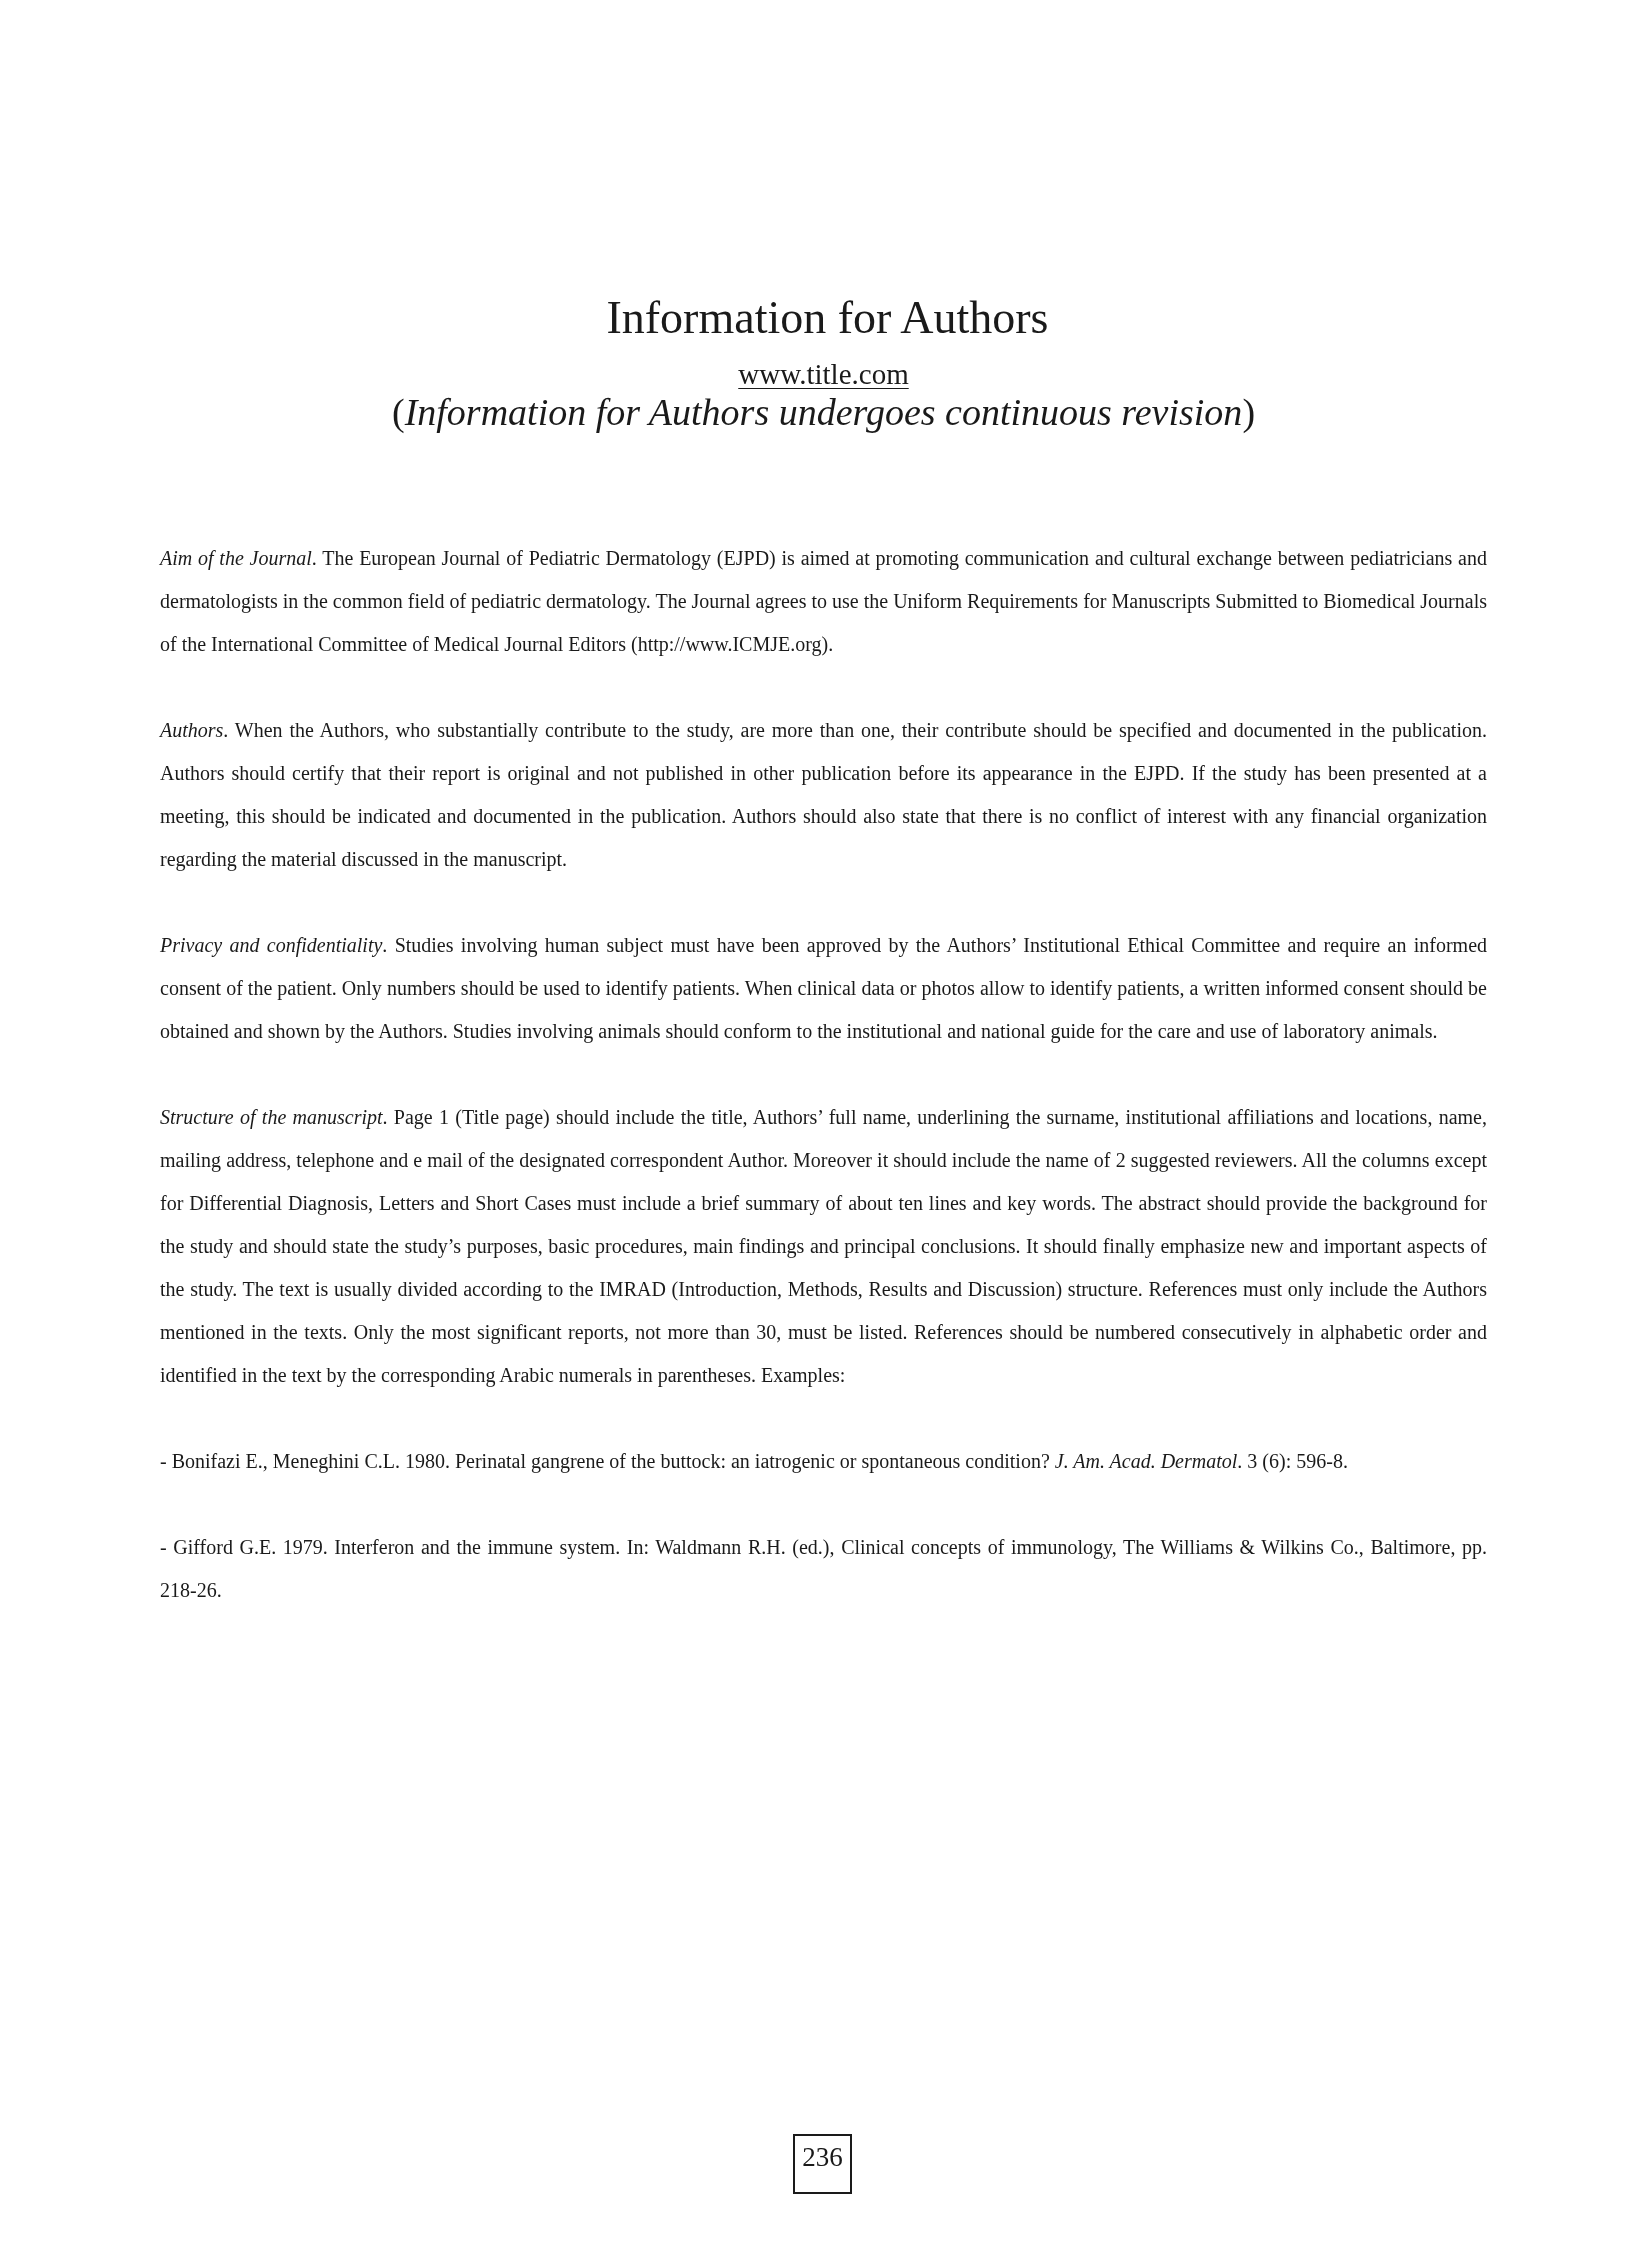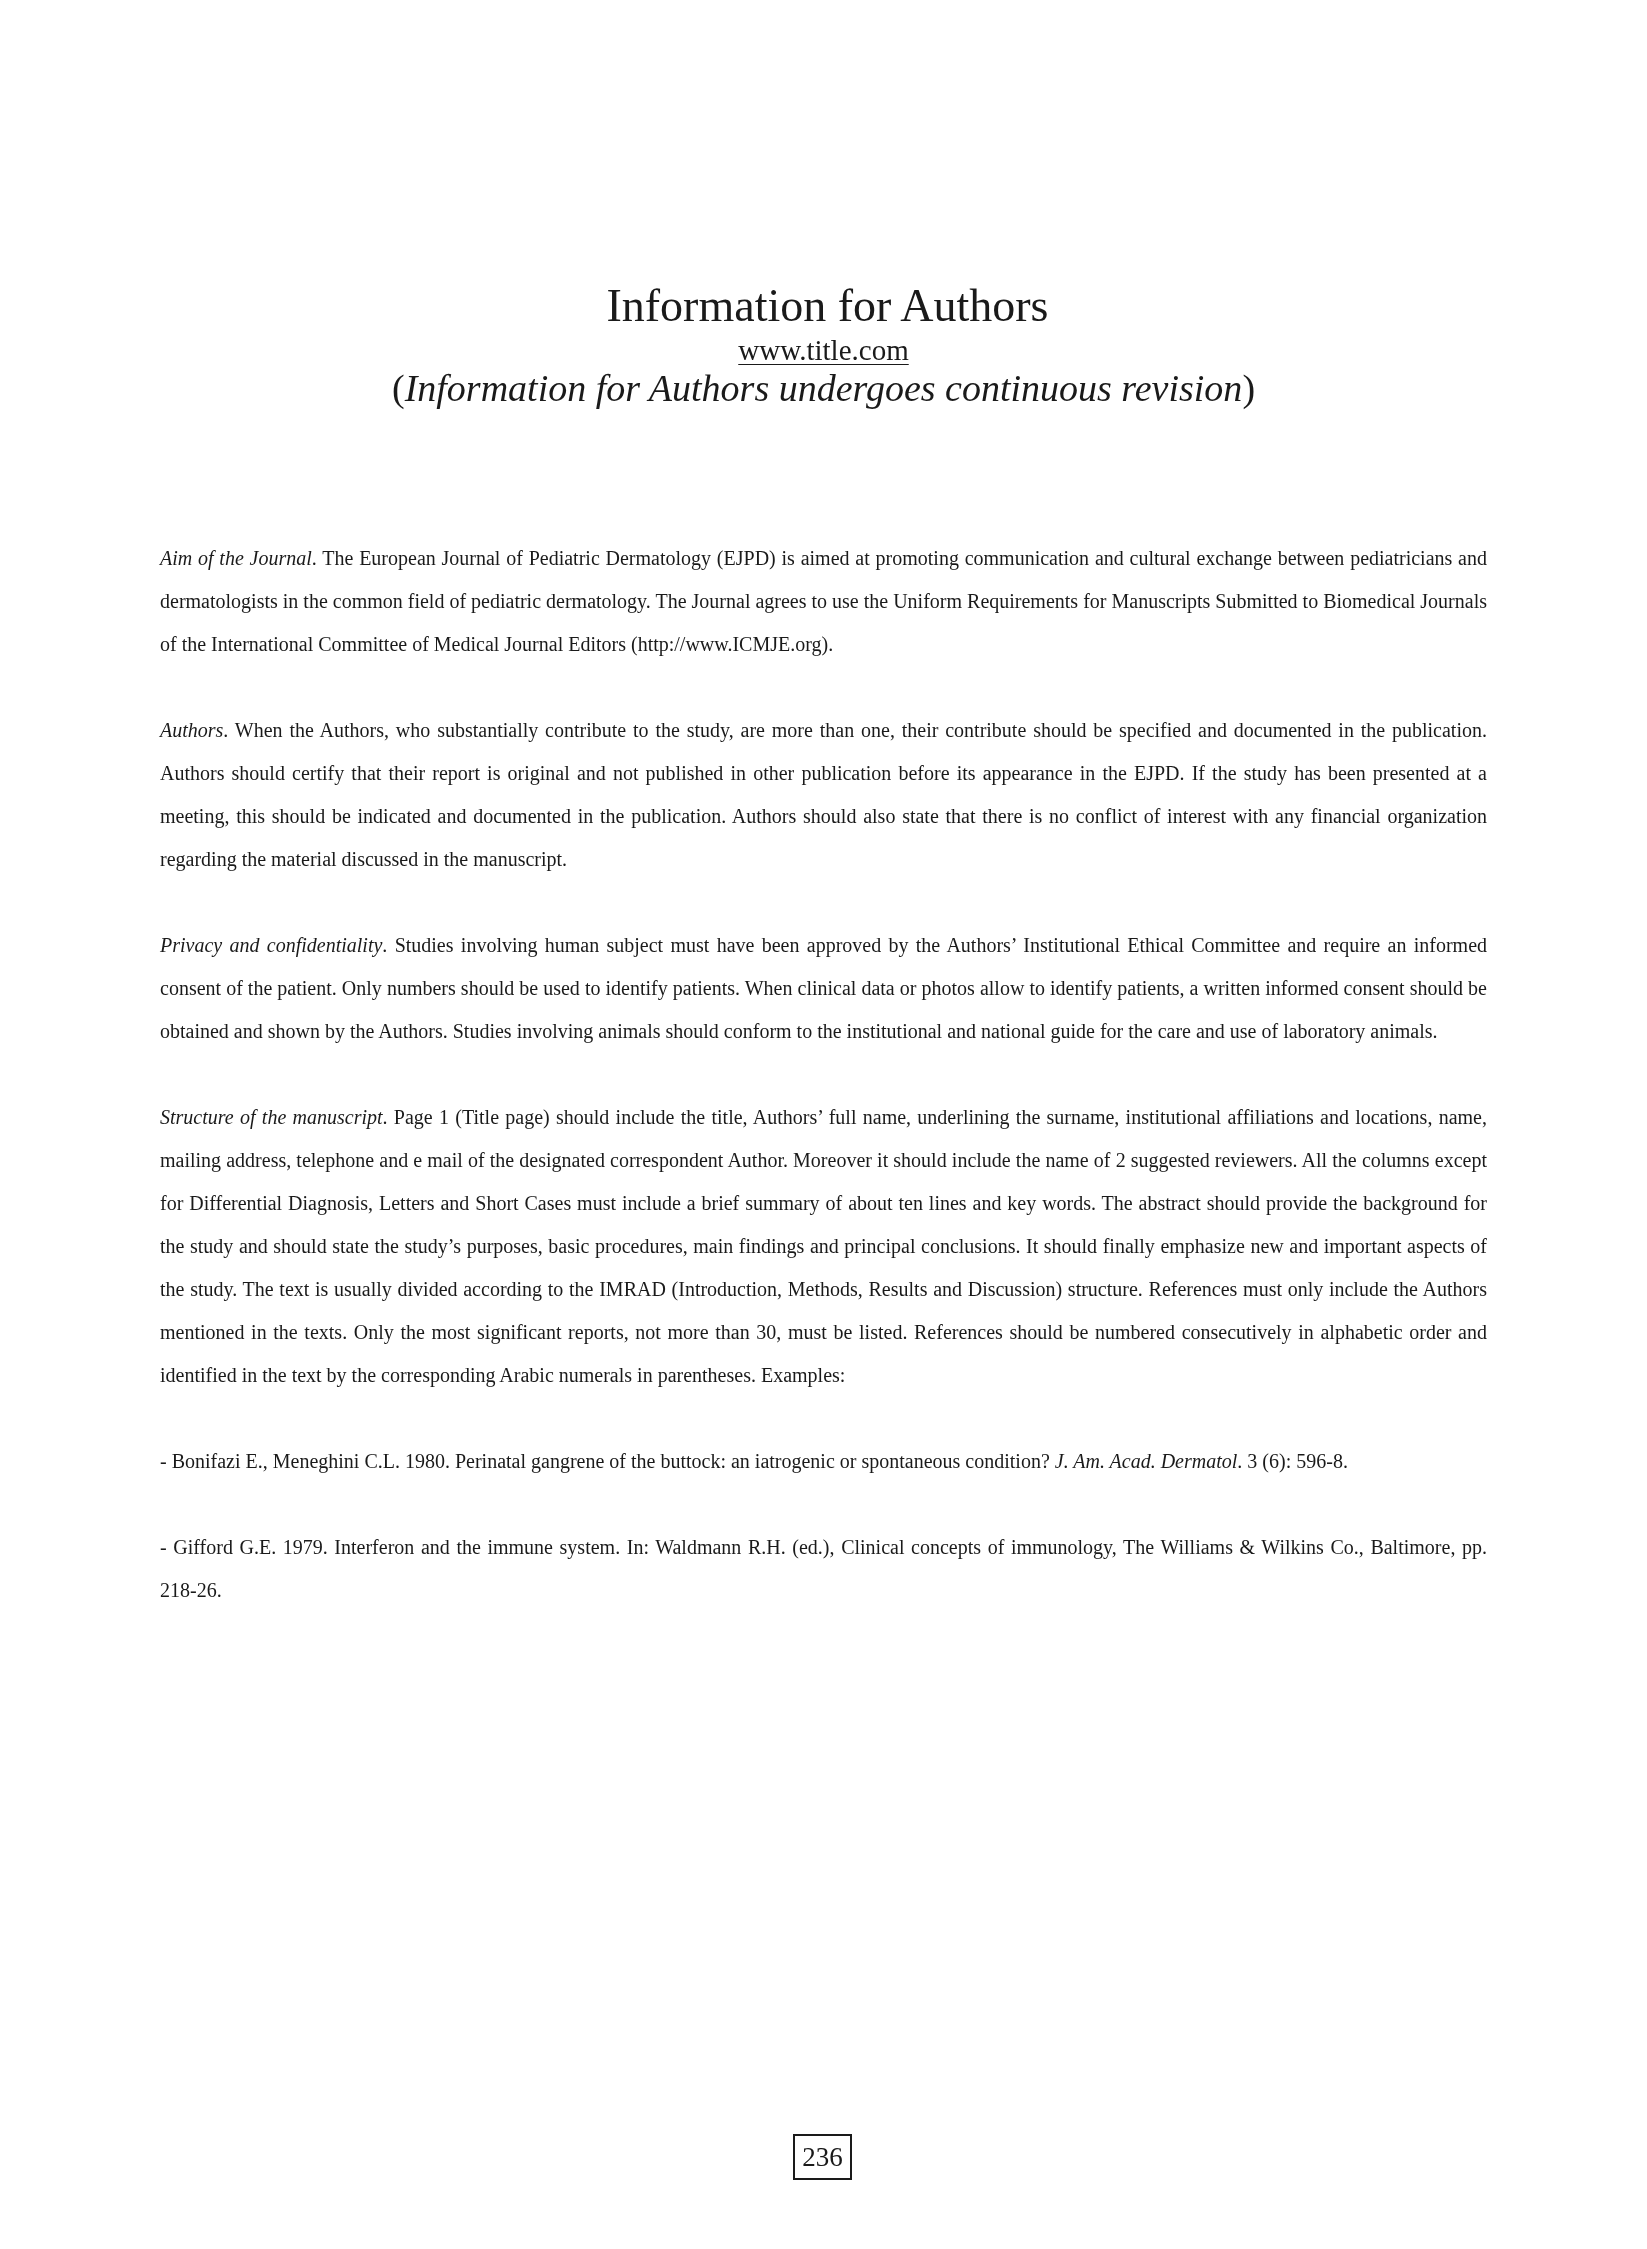"Information for Authors" .title { margin: 0 -> 12px }
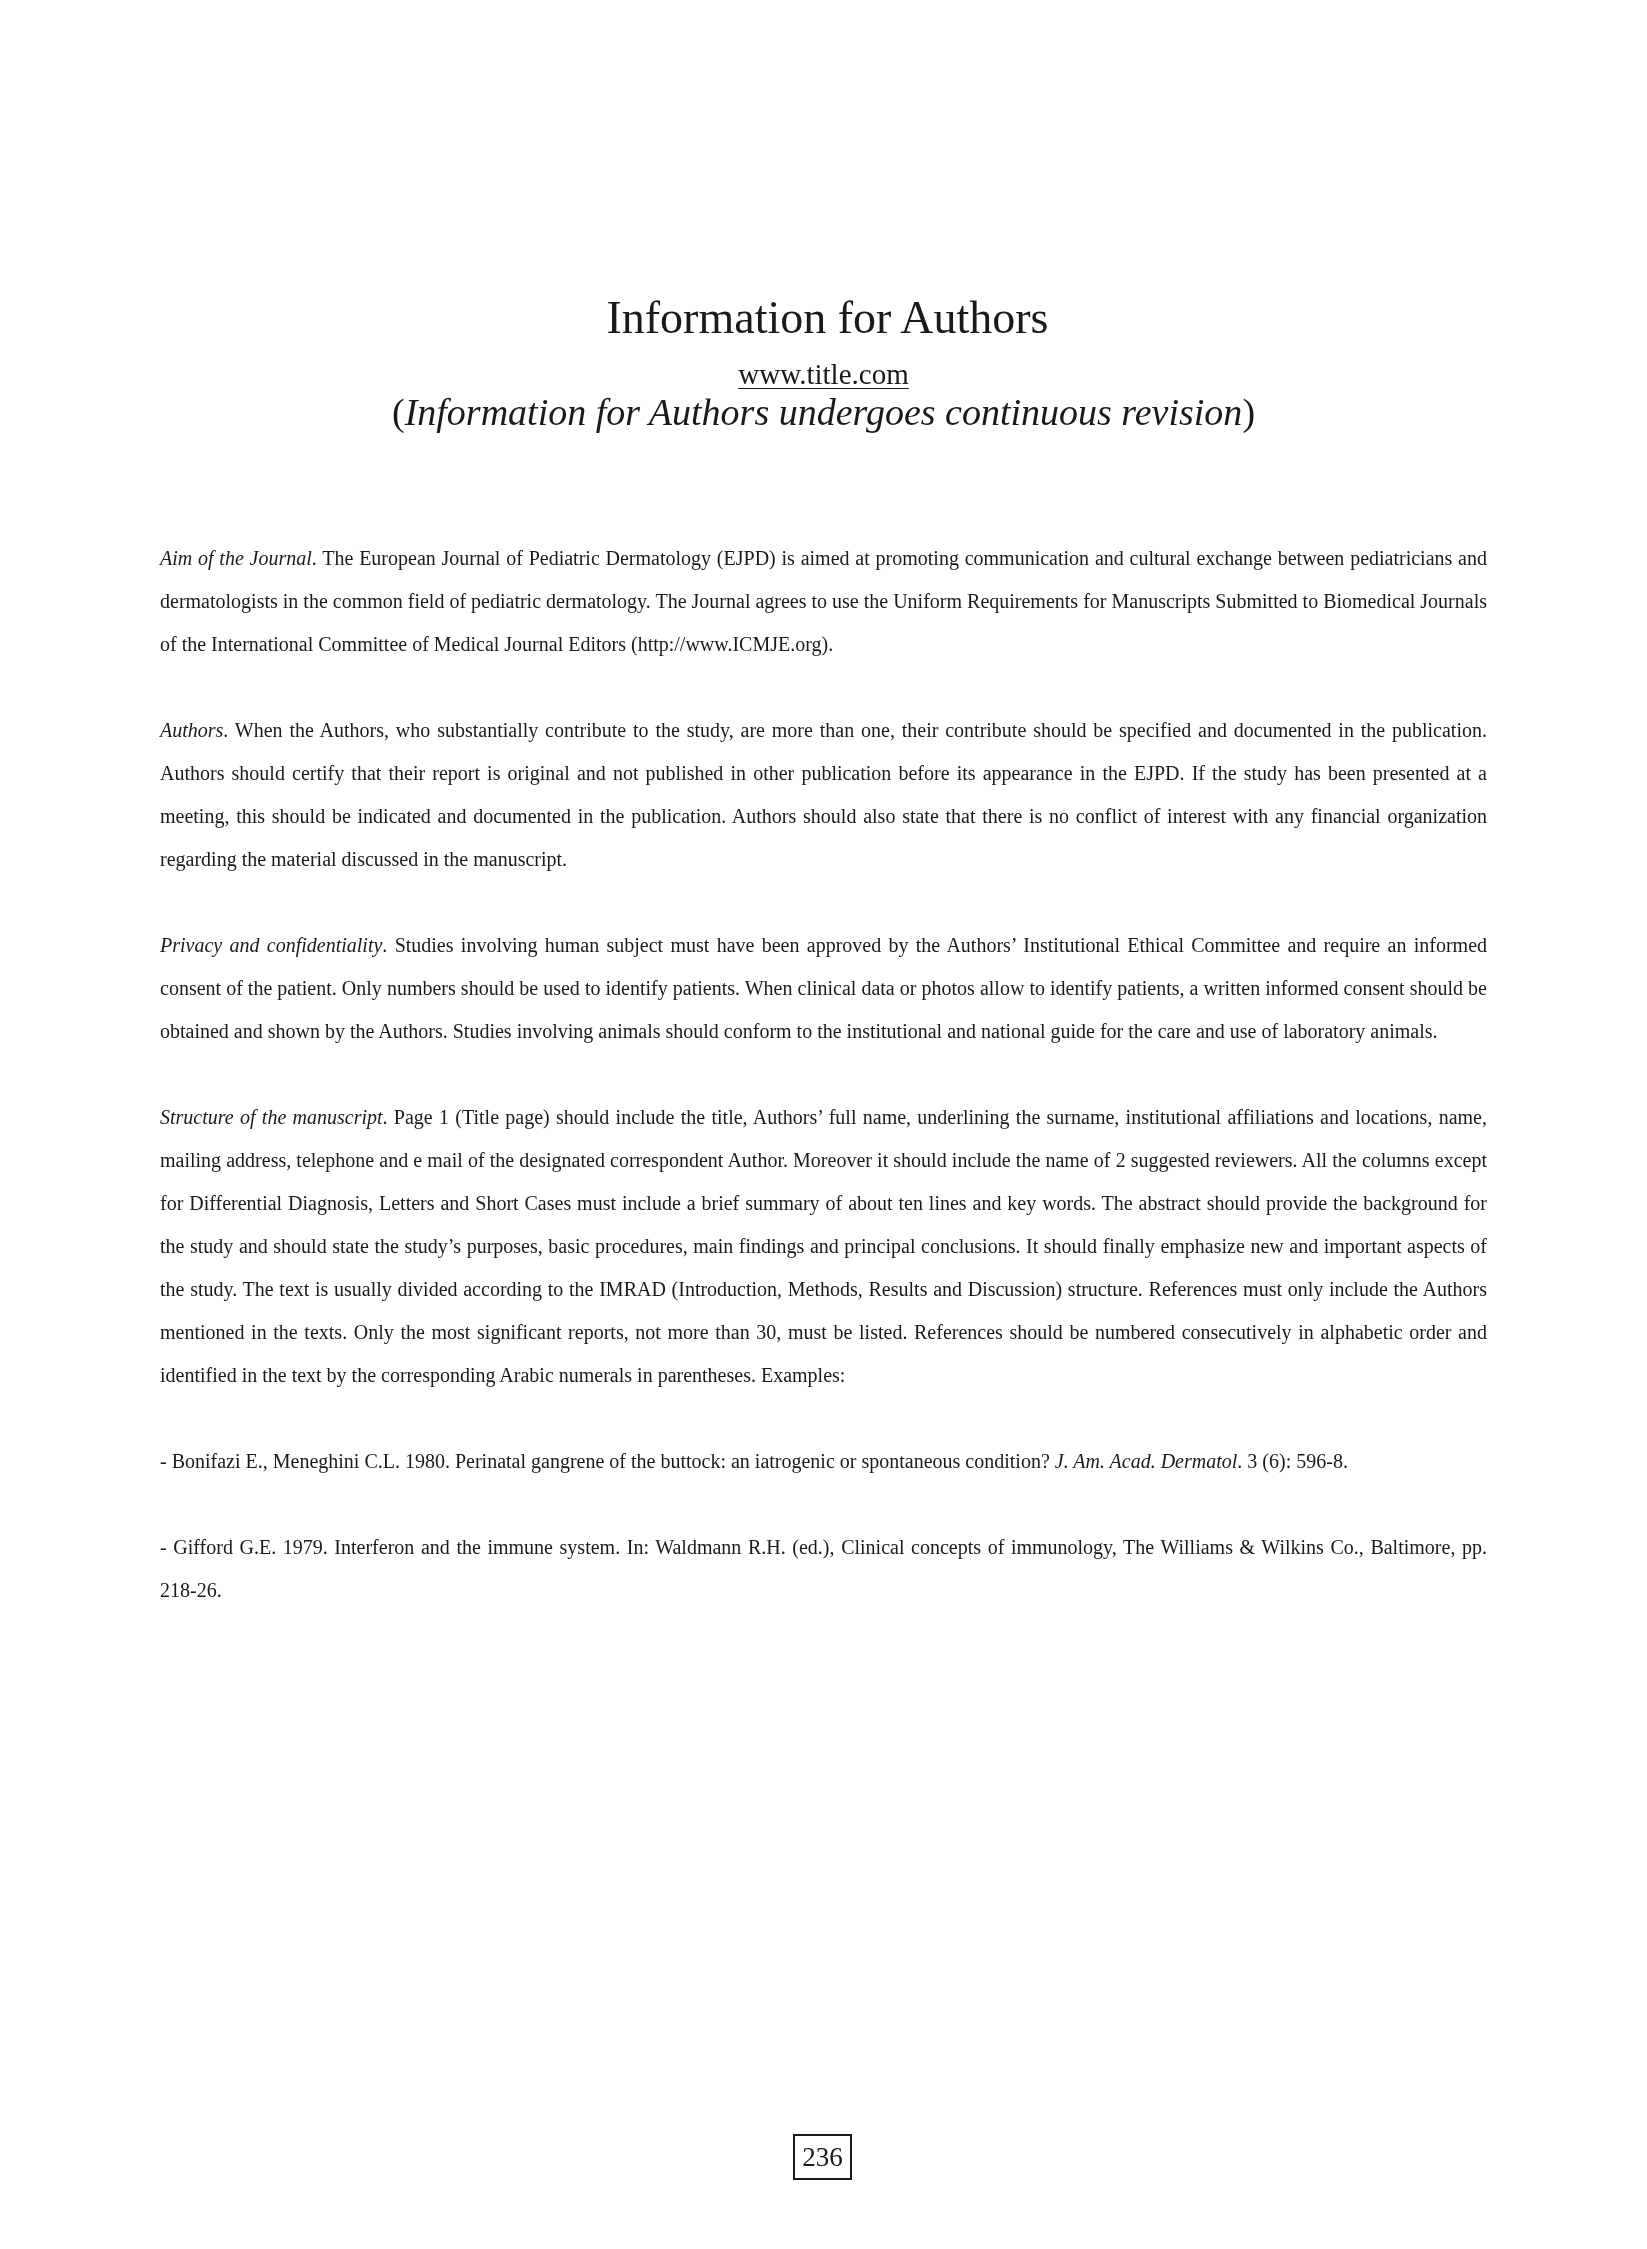"236" .page-number { height: 46px -> 60px }
